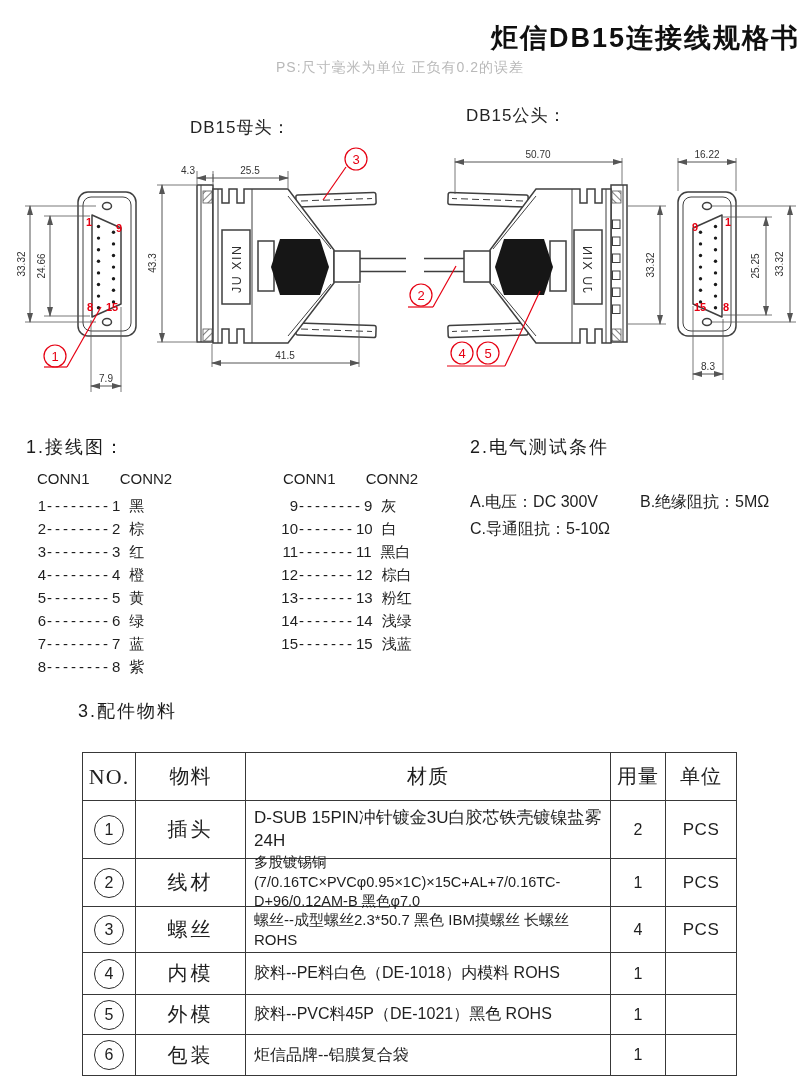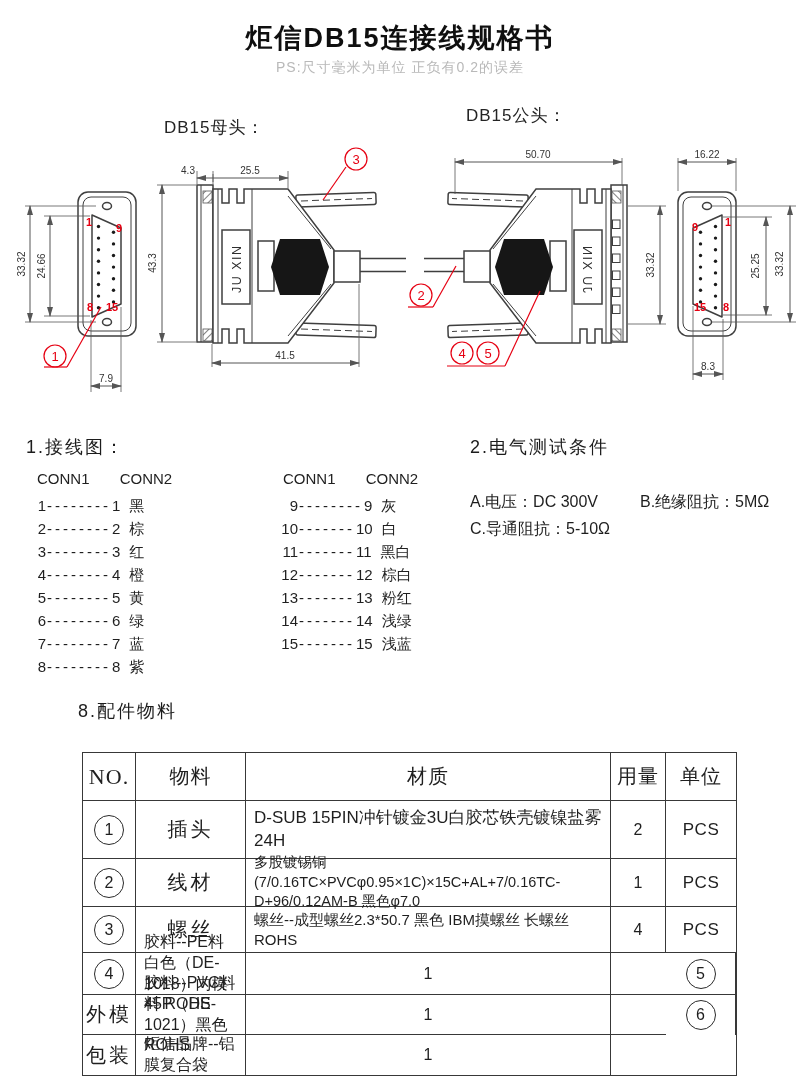"炬信DB15连接线规格书" .title { text-align: center -> right }
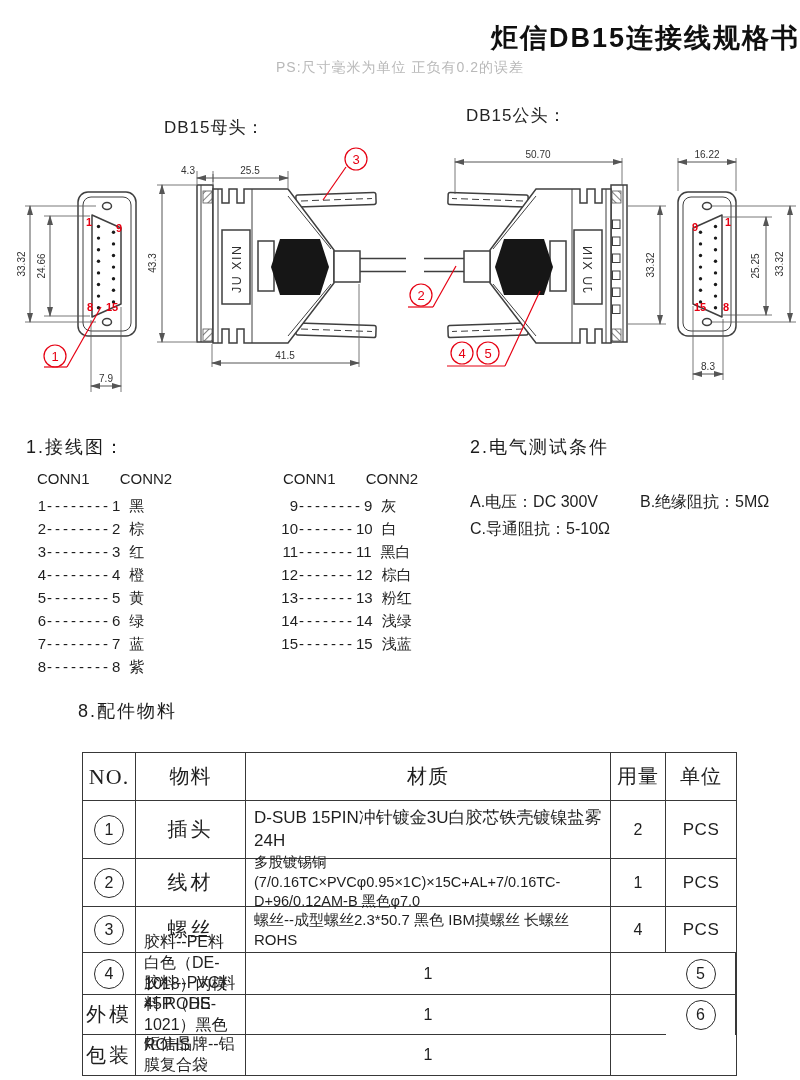"DB15母头：" .lbl-f { left: 164px -> 190px }
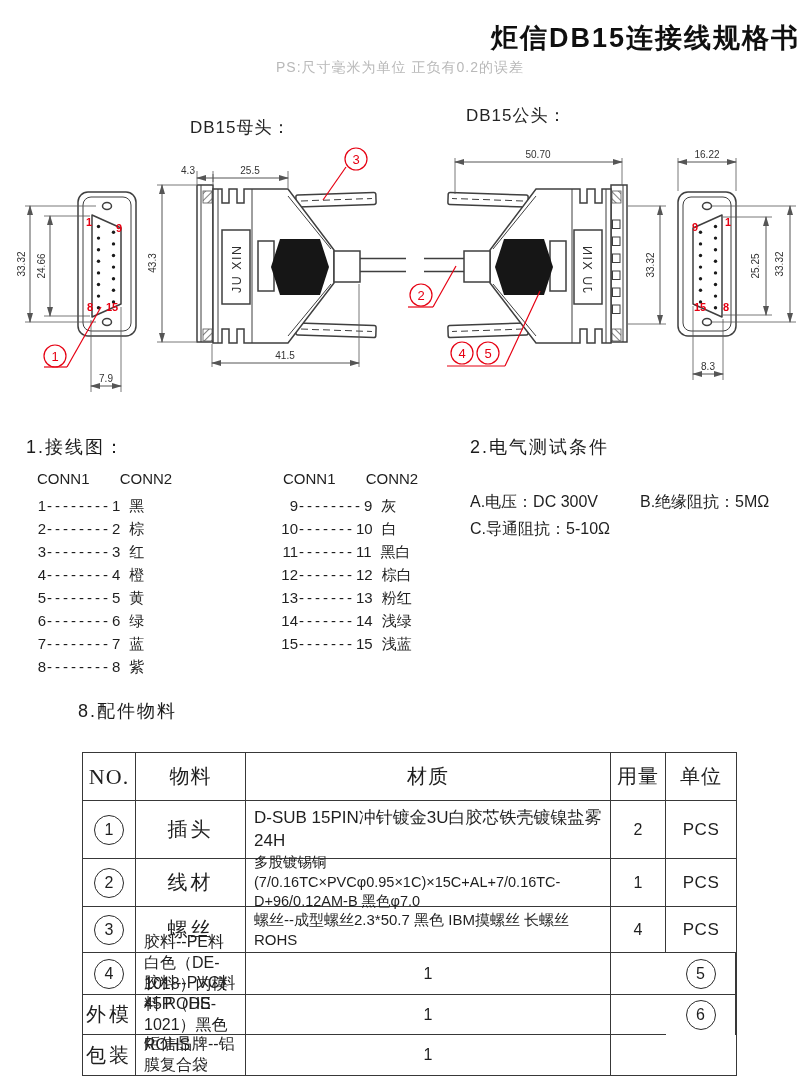"8.配件物料" div.abs { text: 8 -> 3 }
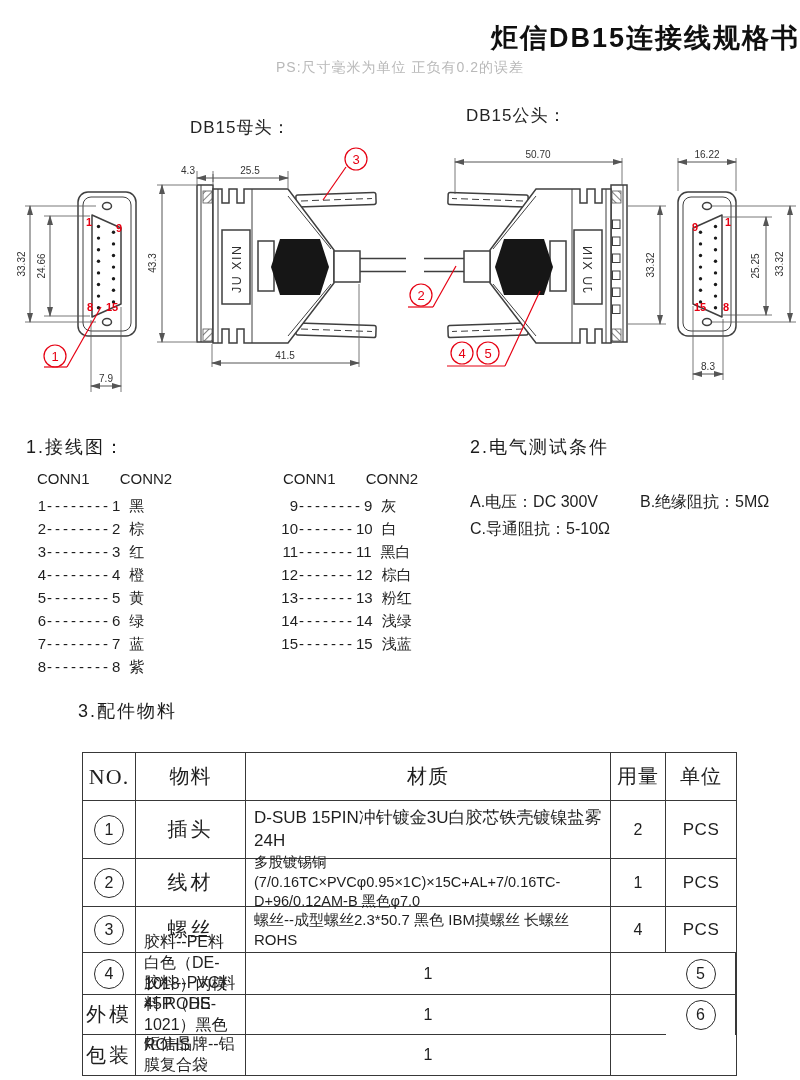"内模" div.tcell { html: none -> <div>内模</div> }
